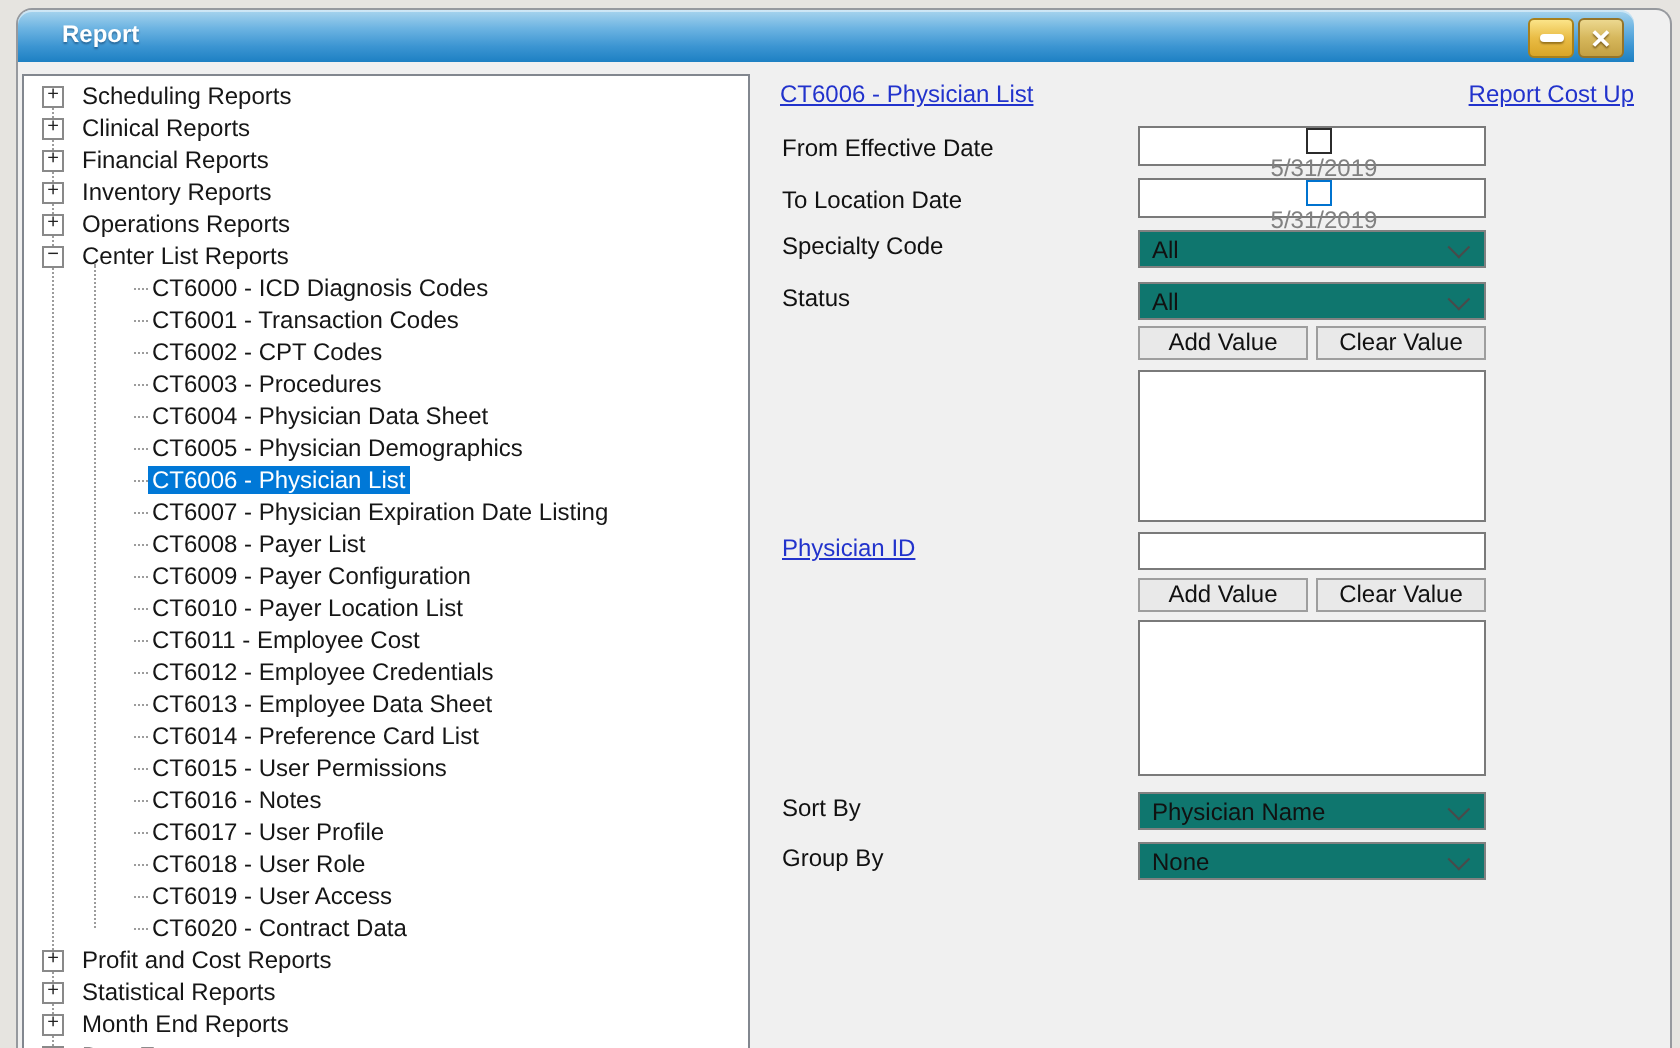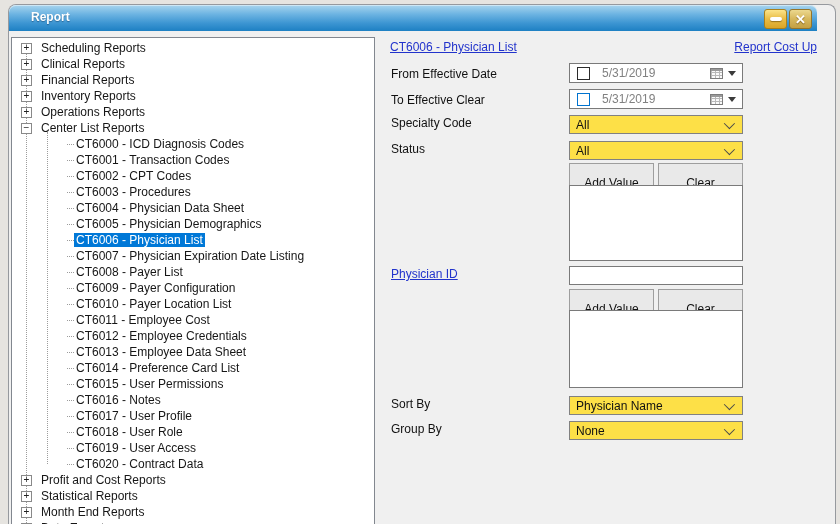"5/31/2019" .datepicker { flex-direction: none -> column }
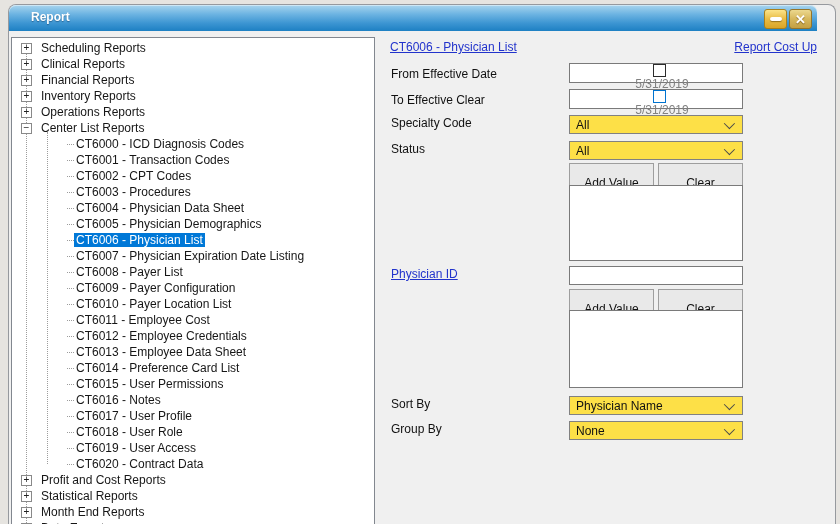"To Effective Clear" span.fld-label { text: Effective Clear -> Location Date }
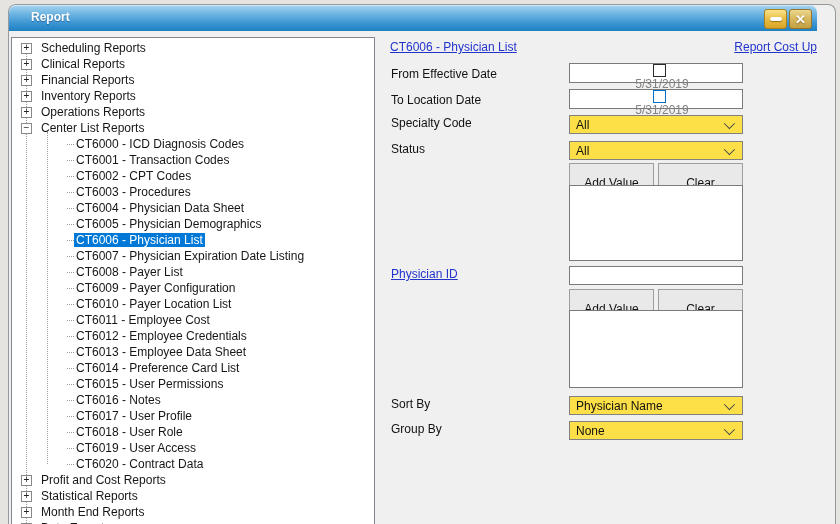"All" .combo { background: #fde047 -> #0f766e }
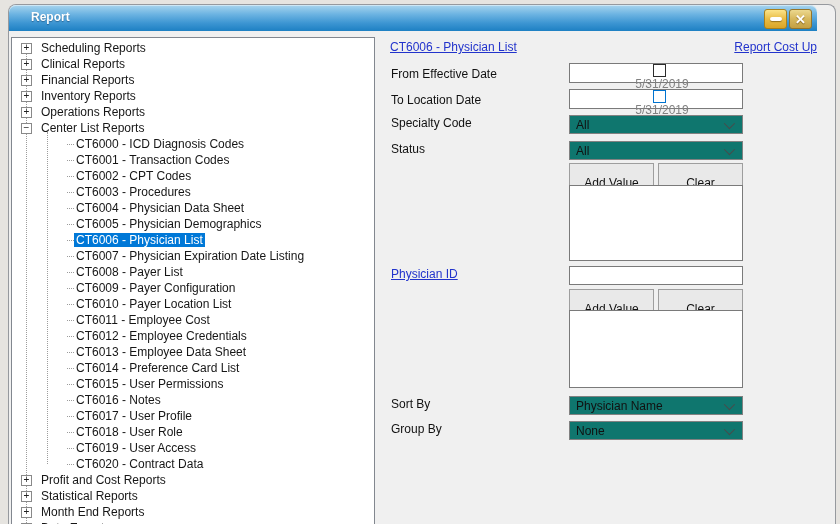"Add Value" .btn { padding: 12px -> 0 }
